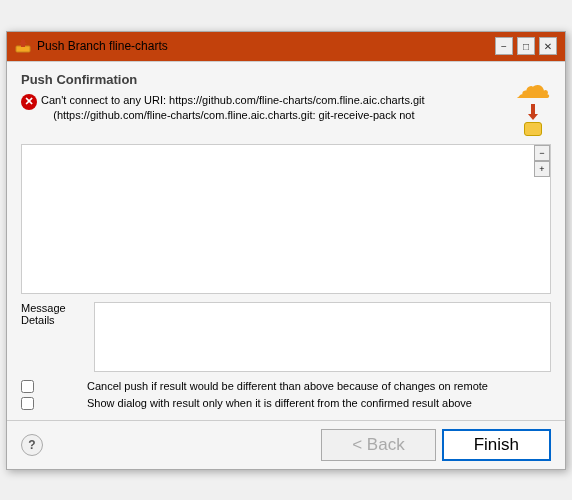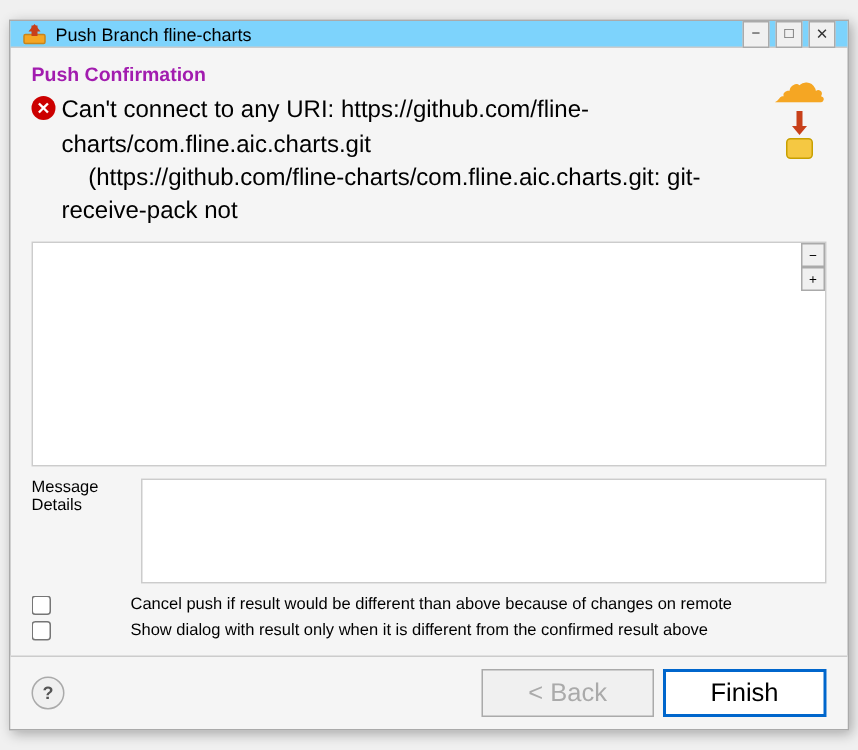"Push Branch fline-charts" .title-bar { background: #7dd3fc -> #c2410c; height: 18px -> 30px }
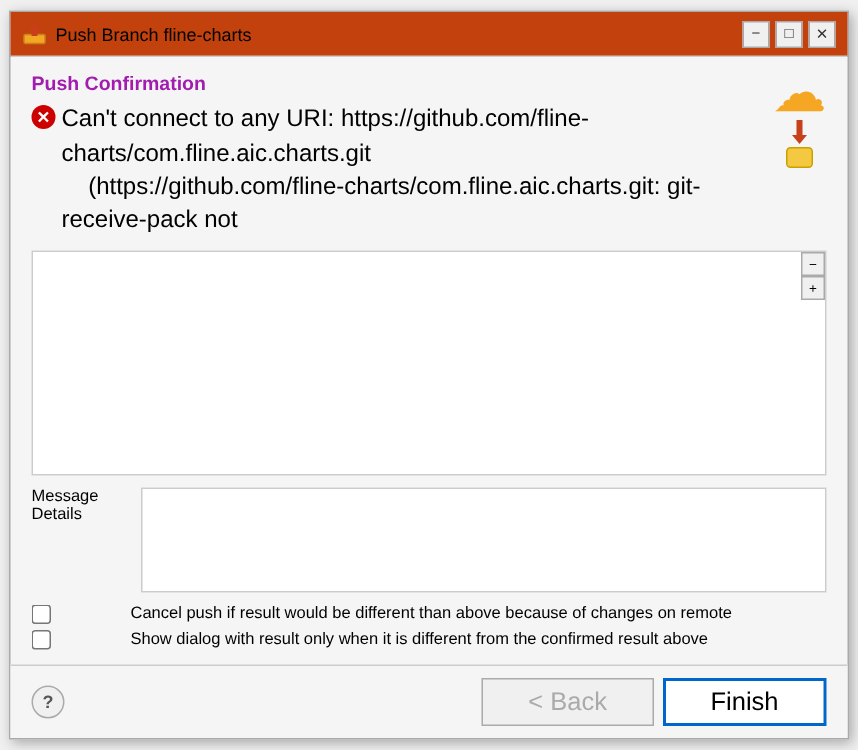"Push Confirmation" .push-confirmation-title { color: #a21caf -> #404040 }
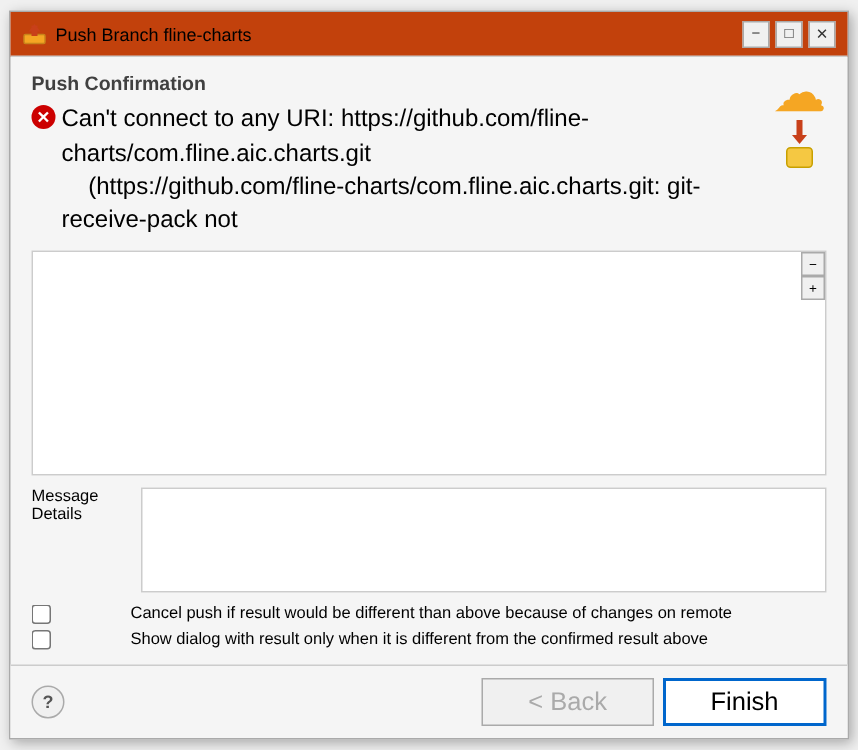"Can't connect to any URI:" .error-text { font-size: 16px -> 11px }
